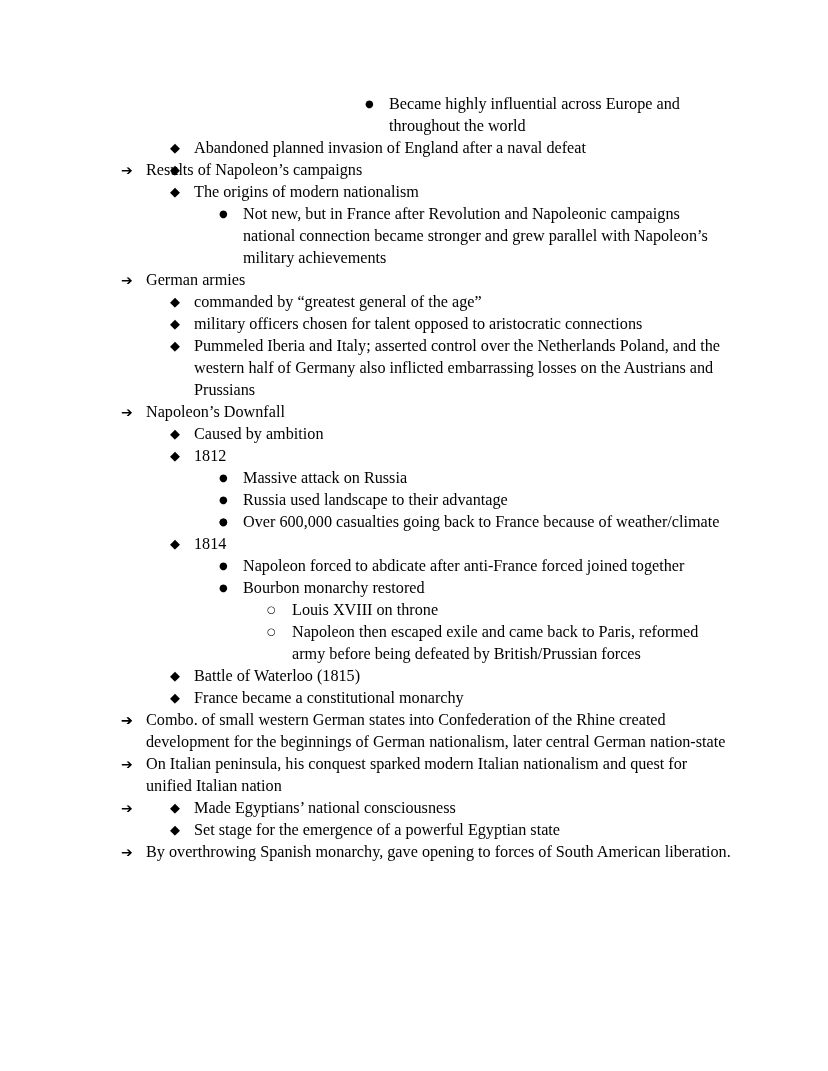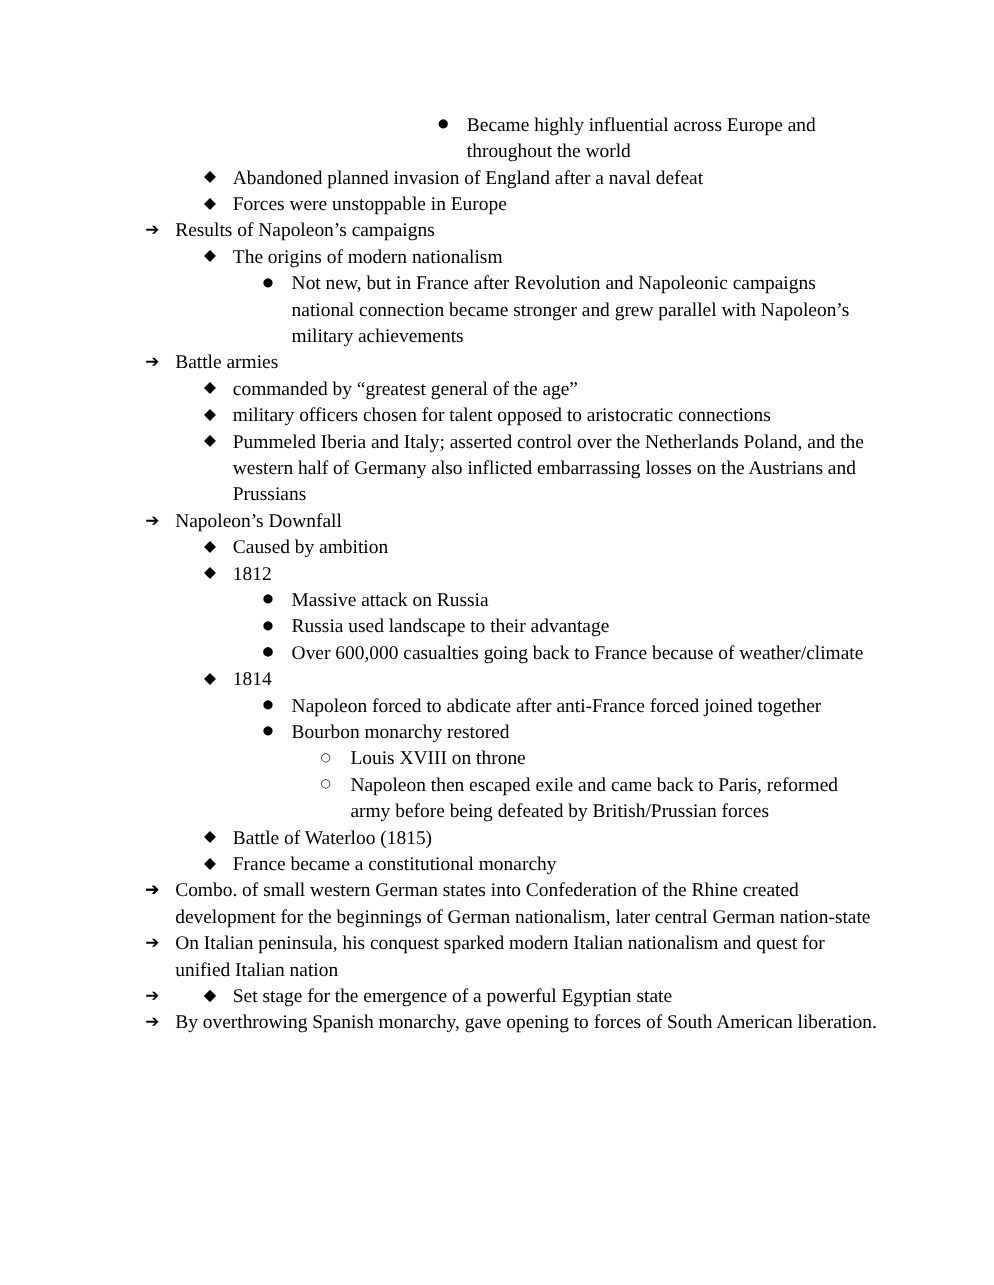"Forces were unstoppable in Europe" span.text { html: <span>Forces were unstoppable in Europe</span> -> none }
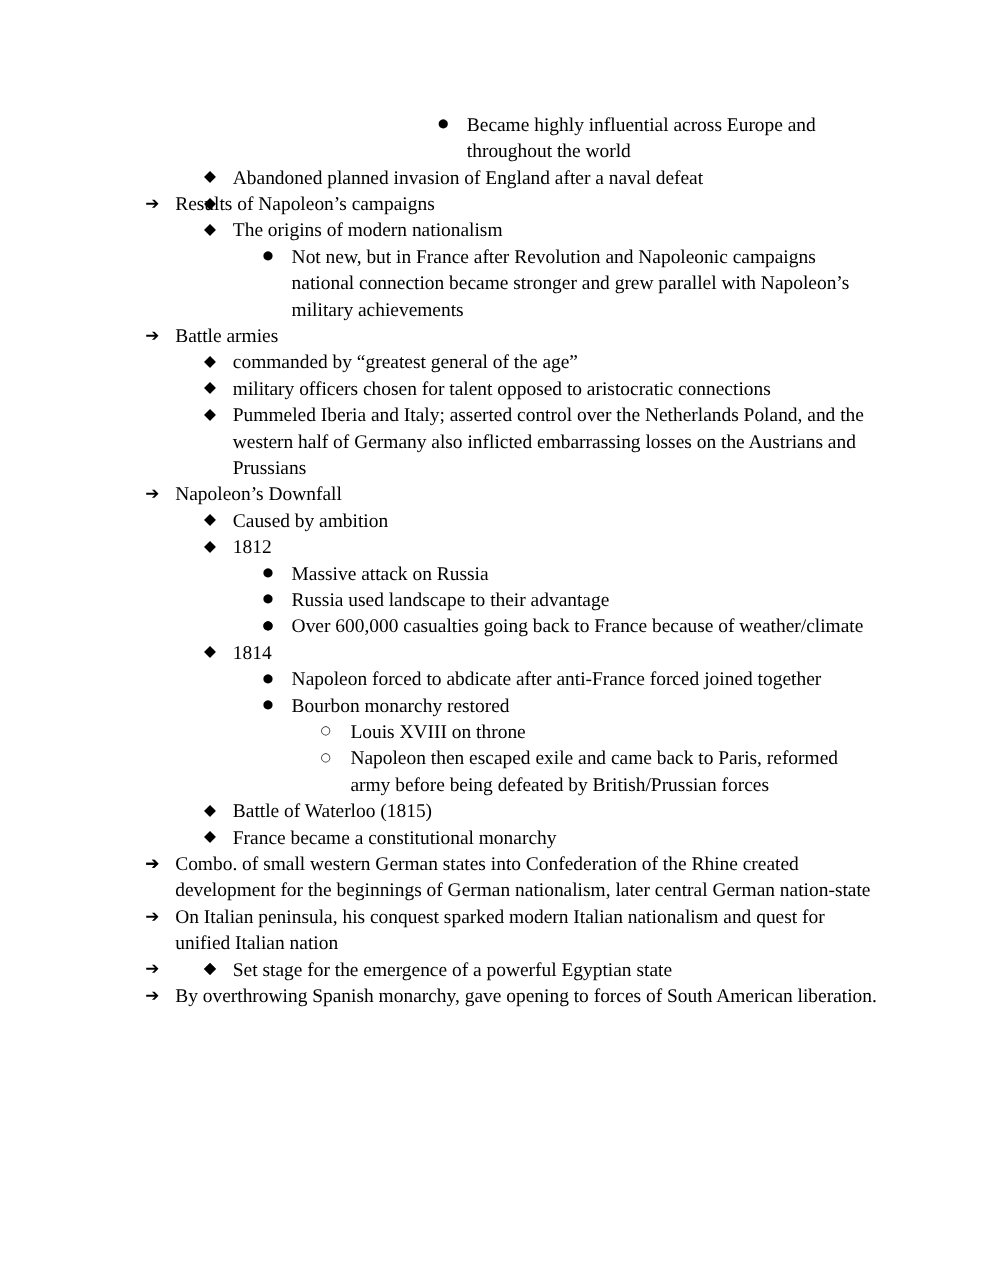"Battle armies" span.text { text: Battle -> German }
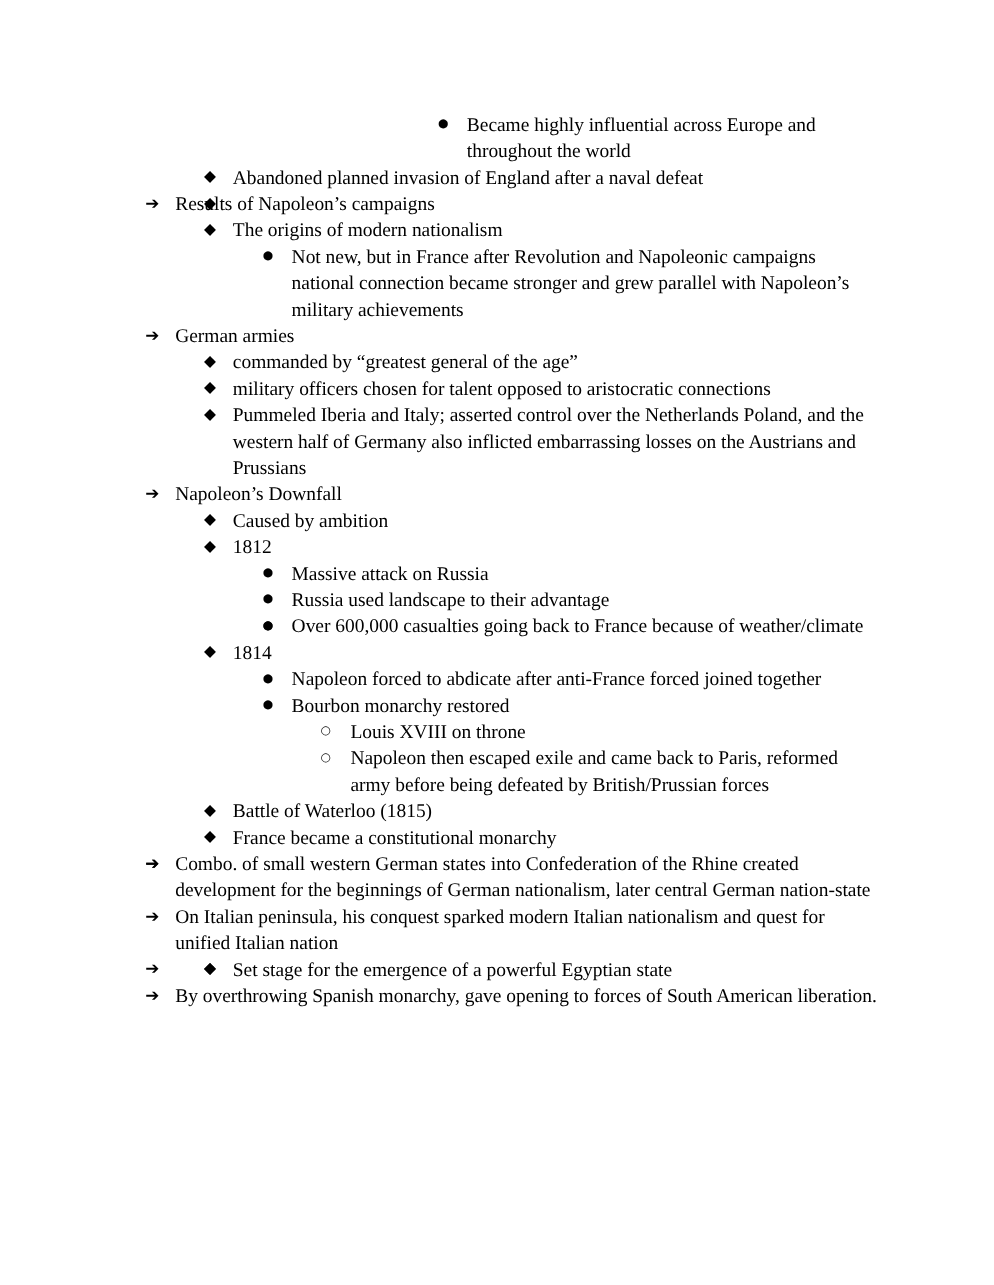"Made Egyptians’ national consciousness" span.text { html: none -> <span>Made Egyptians’ national consciousness</span> }
